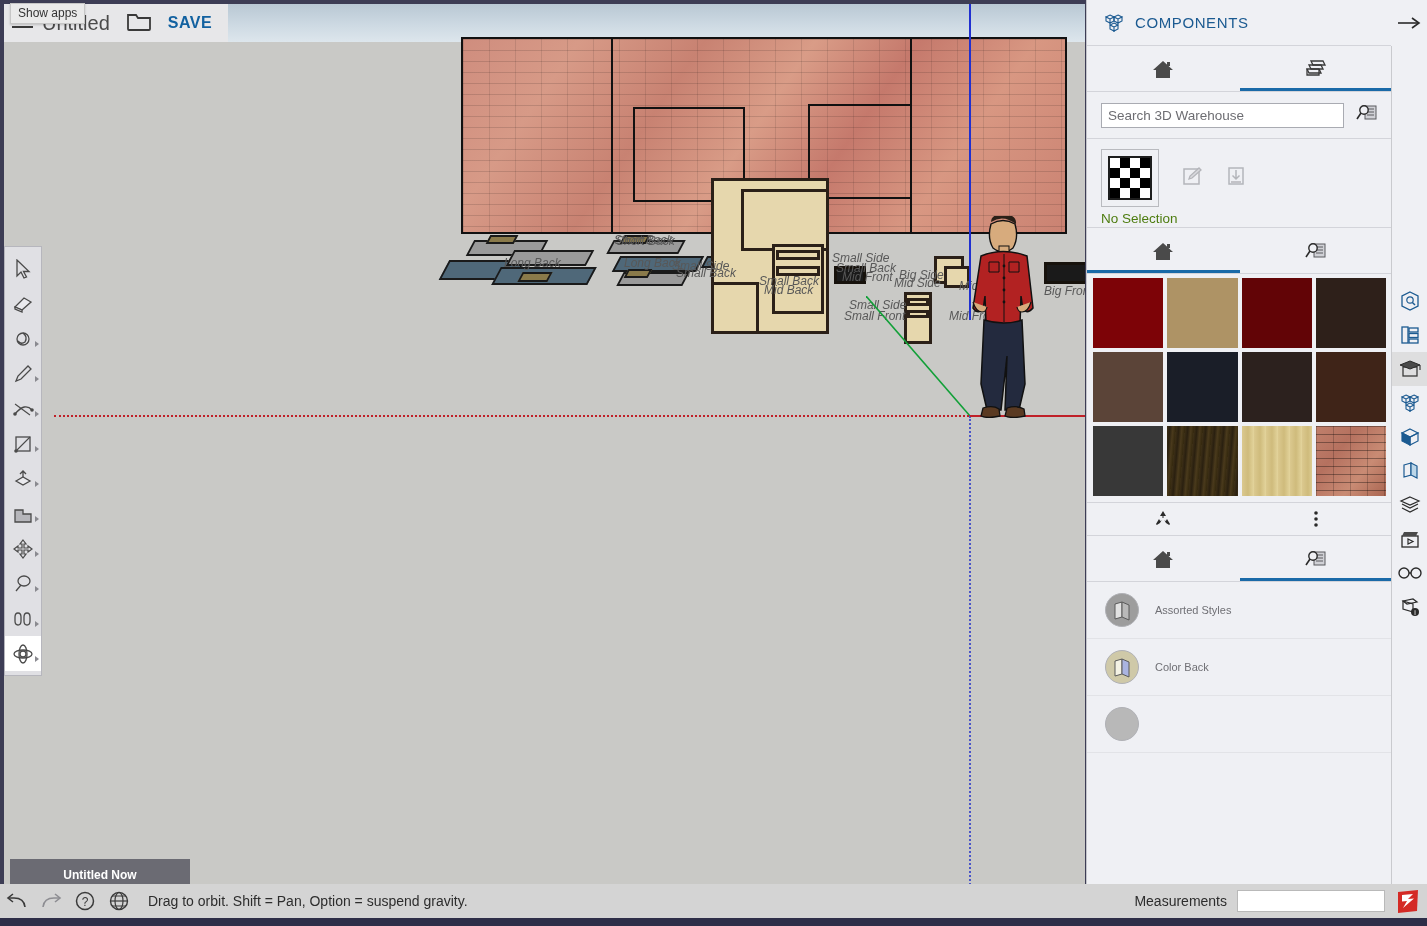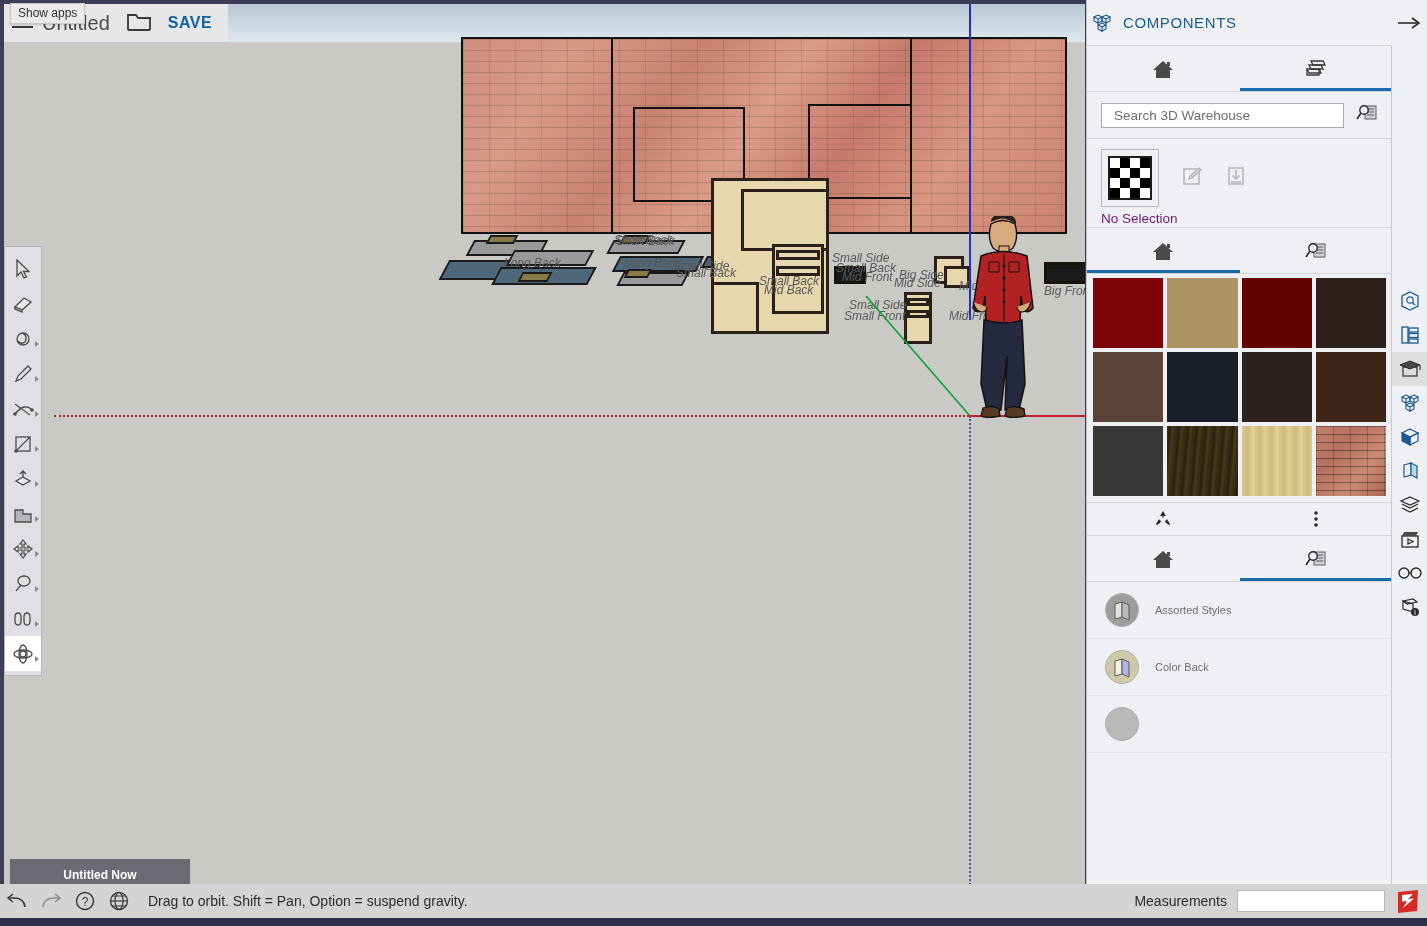"COMPONENTS" .panel-head { padding-left: 4px -> 16px }
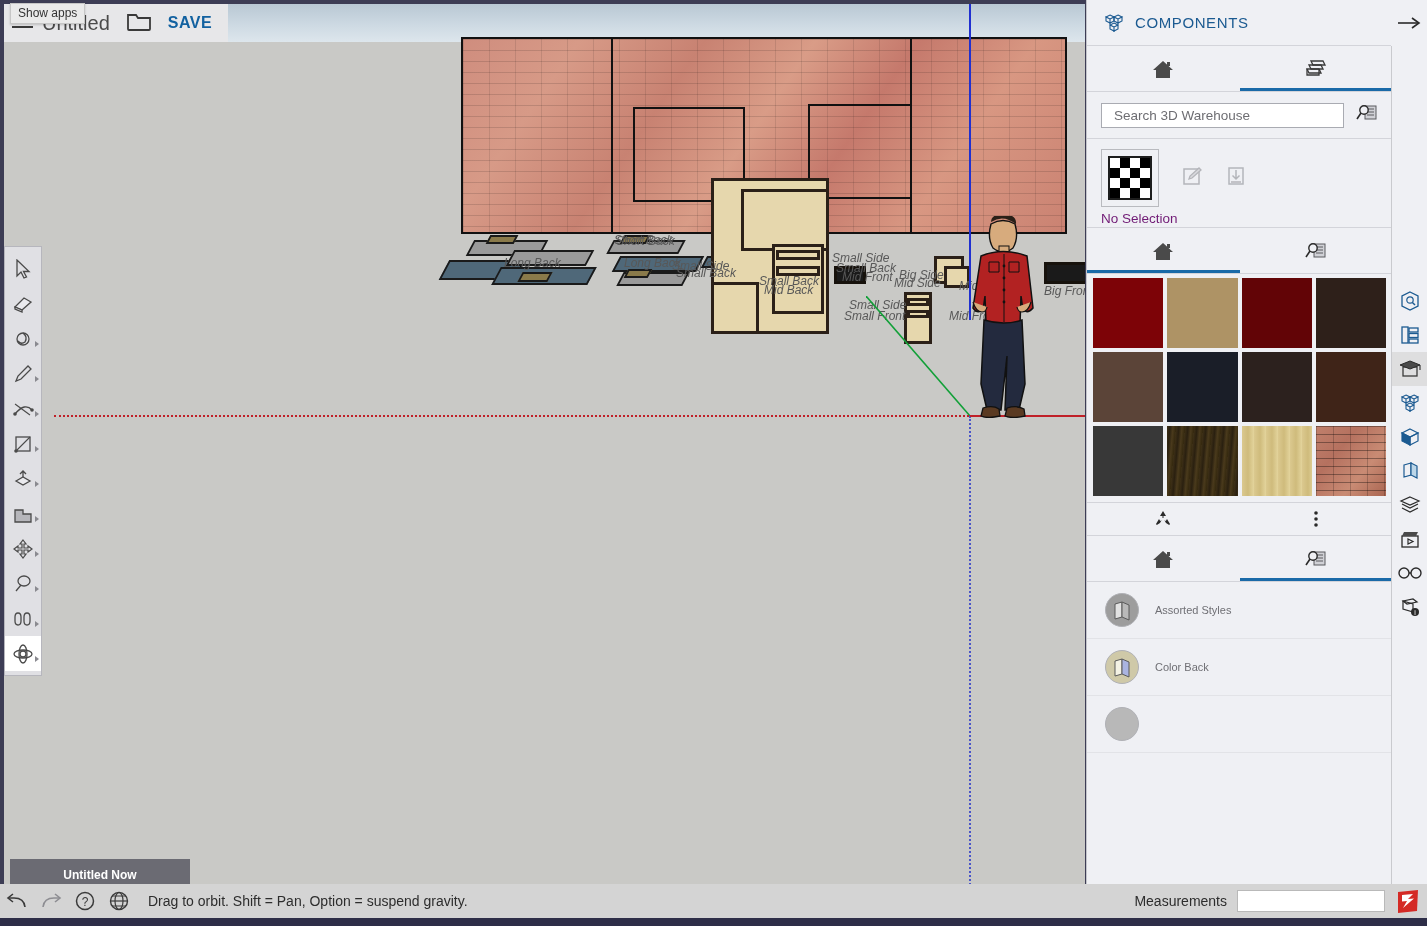"Search 3D Warehouse" .search-input { padding: 0 12px -> 0 6px }
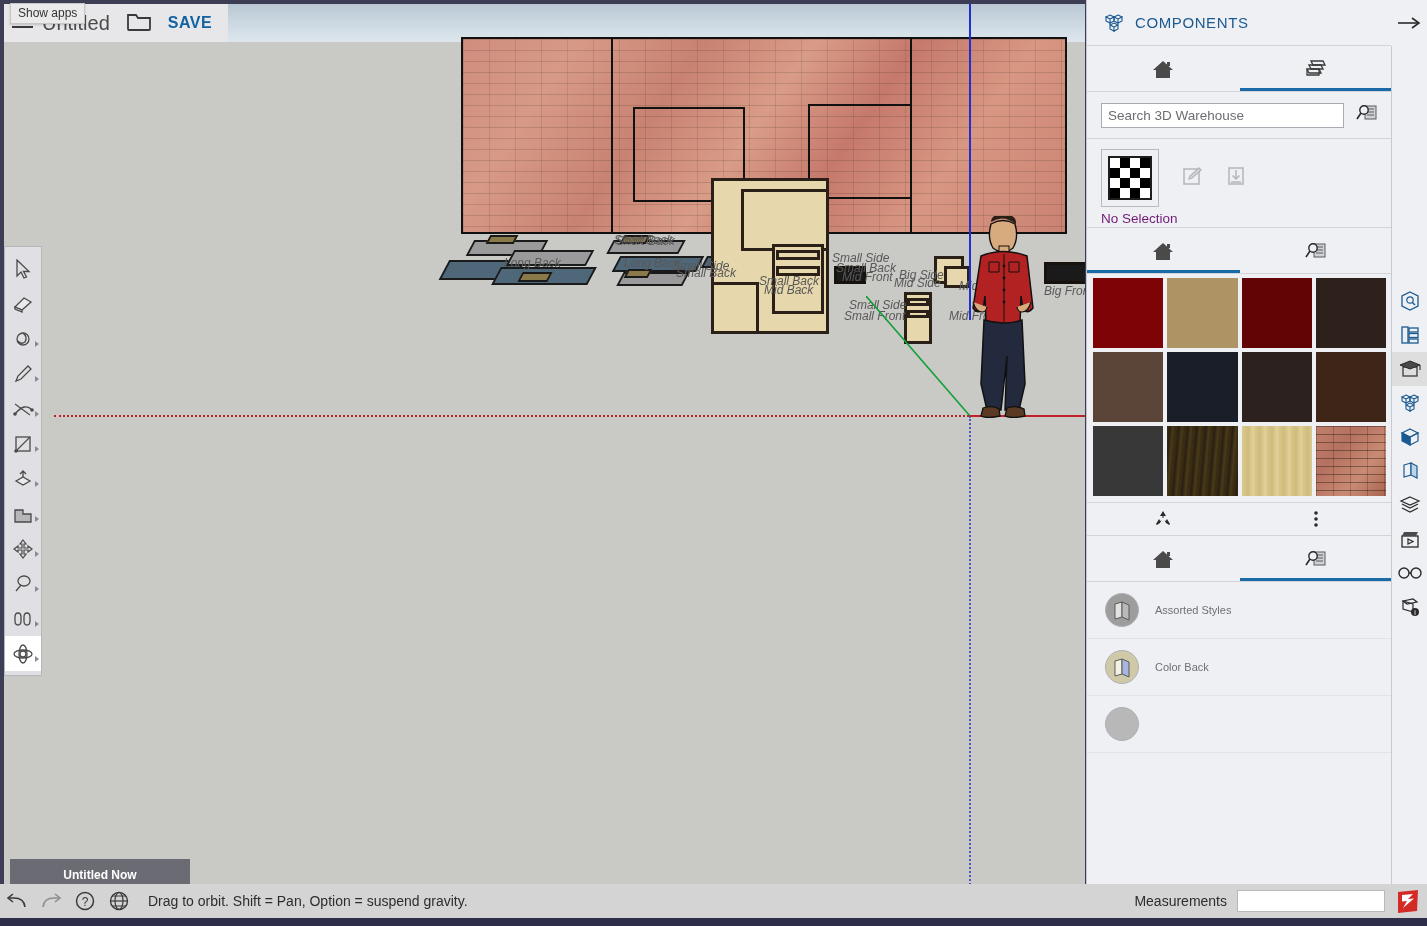"No Selection" .no-sel { color: #701a75 -> #4d7c0f }
